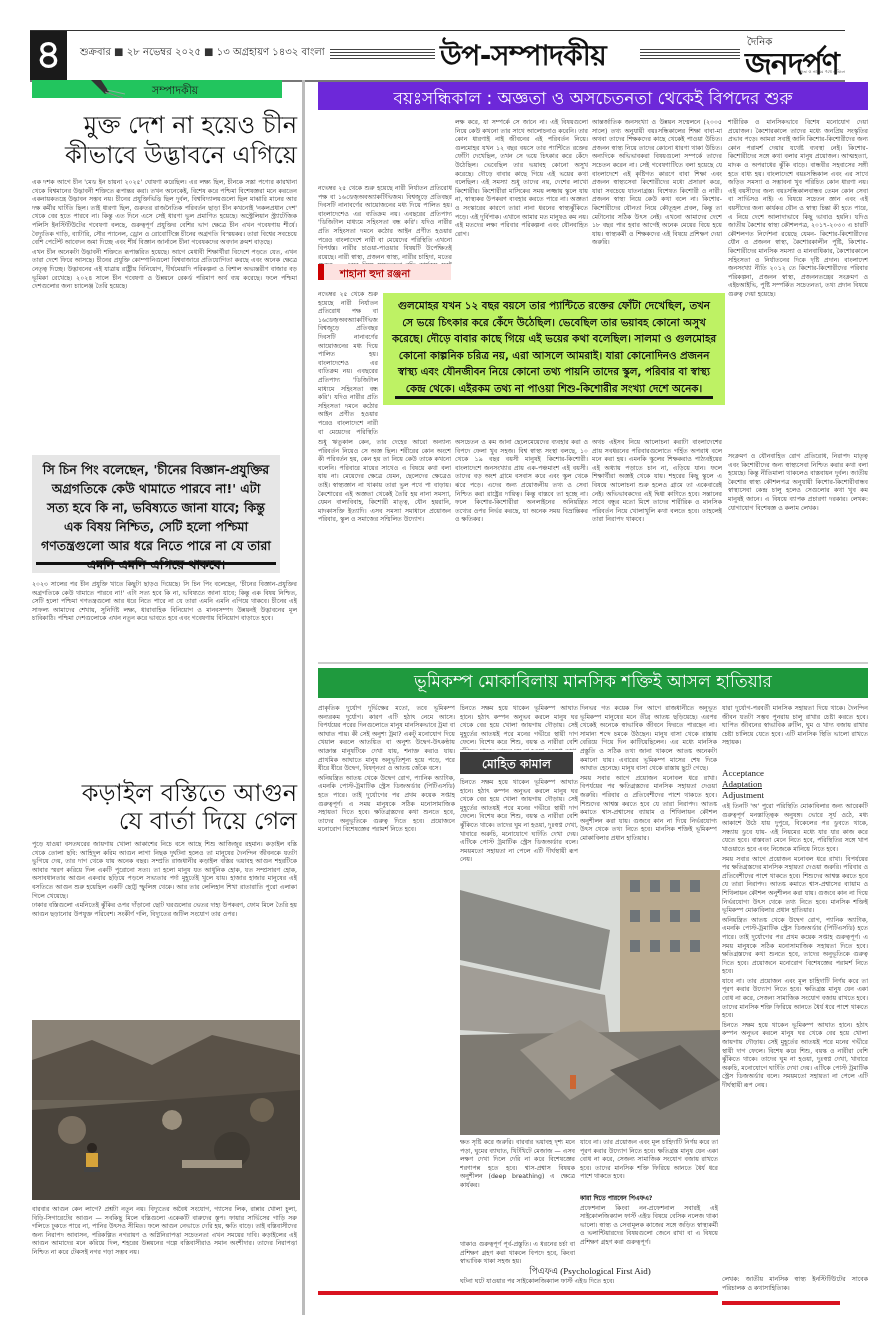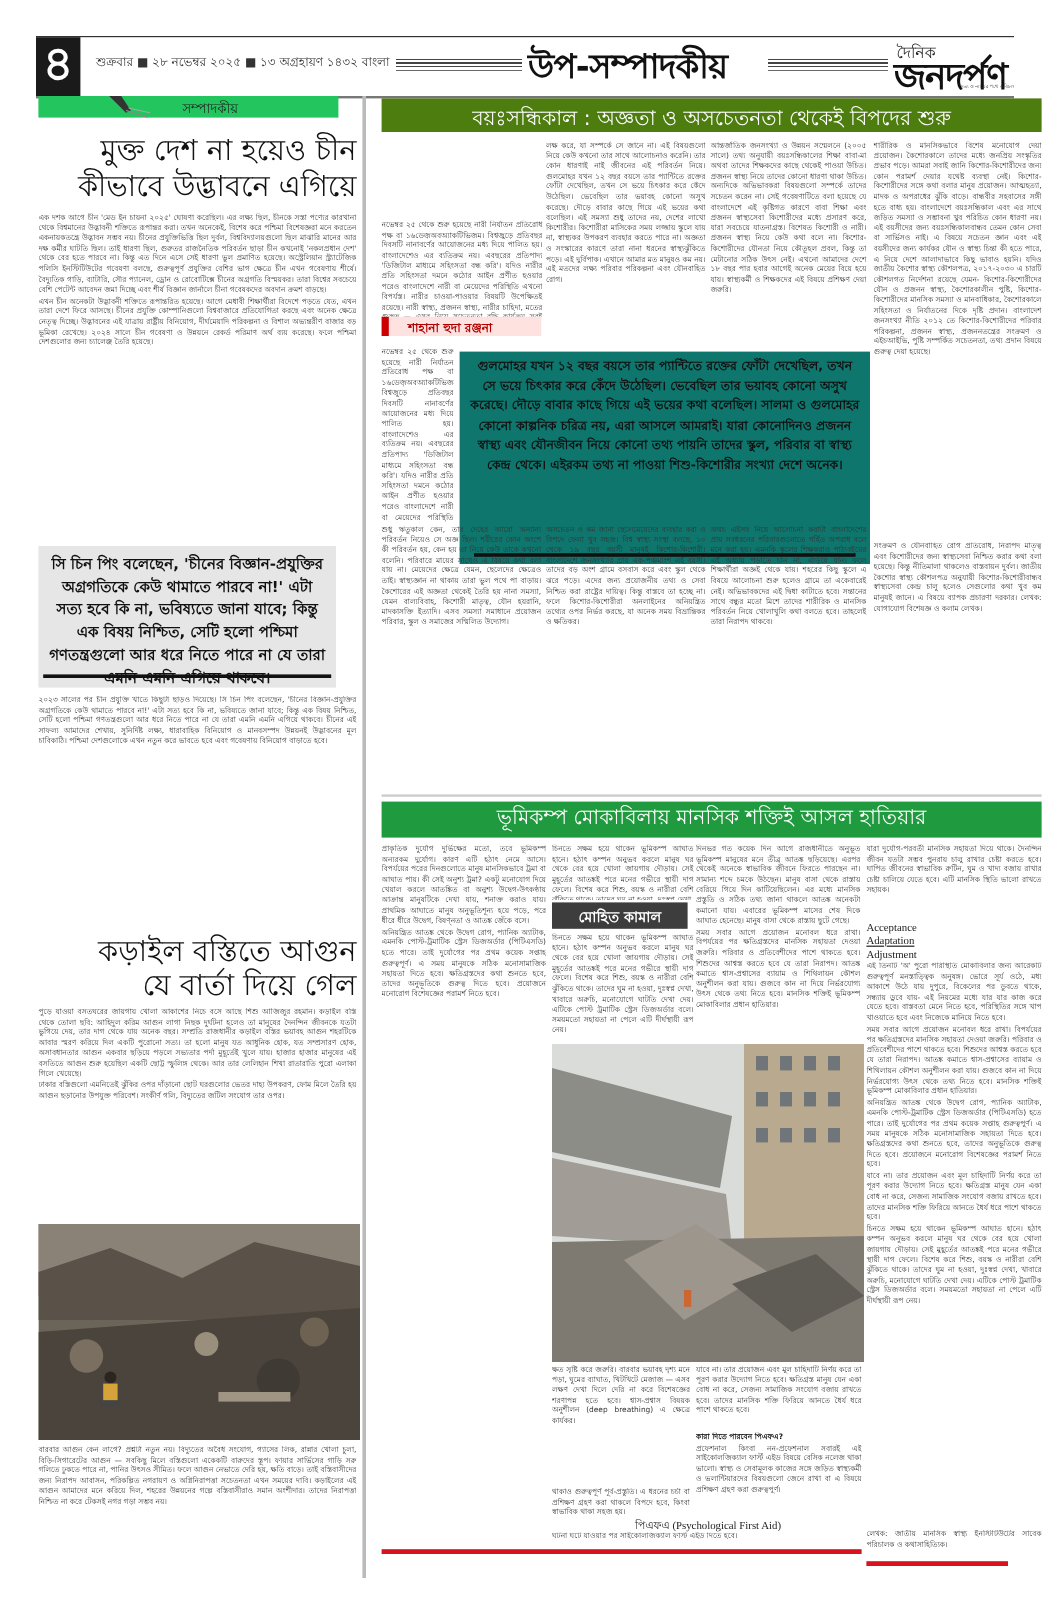"দৈনিক" #logo .small { font-size: 13px -> 10px }
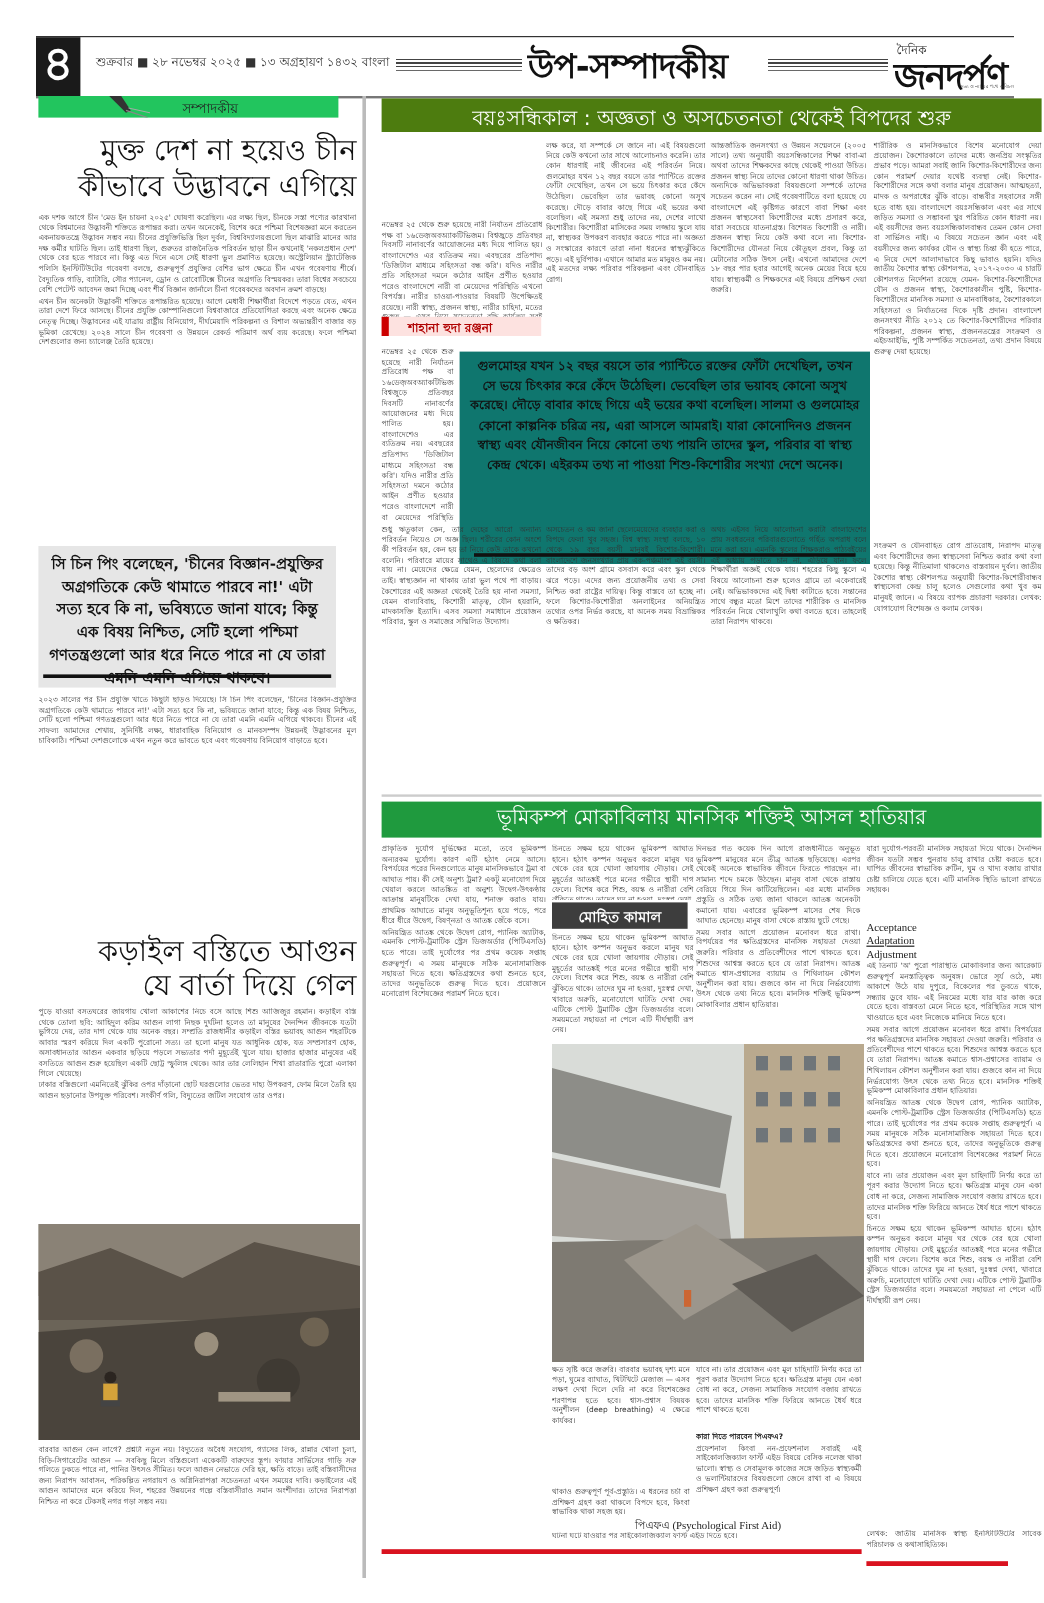"বয়ঃসন্ধিকাল : অজ্ঞতা ও অসচেতনতা" #banner1 { background: #4d7c0f -> #6d28d9 }
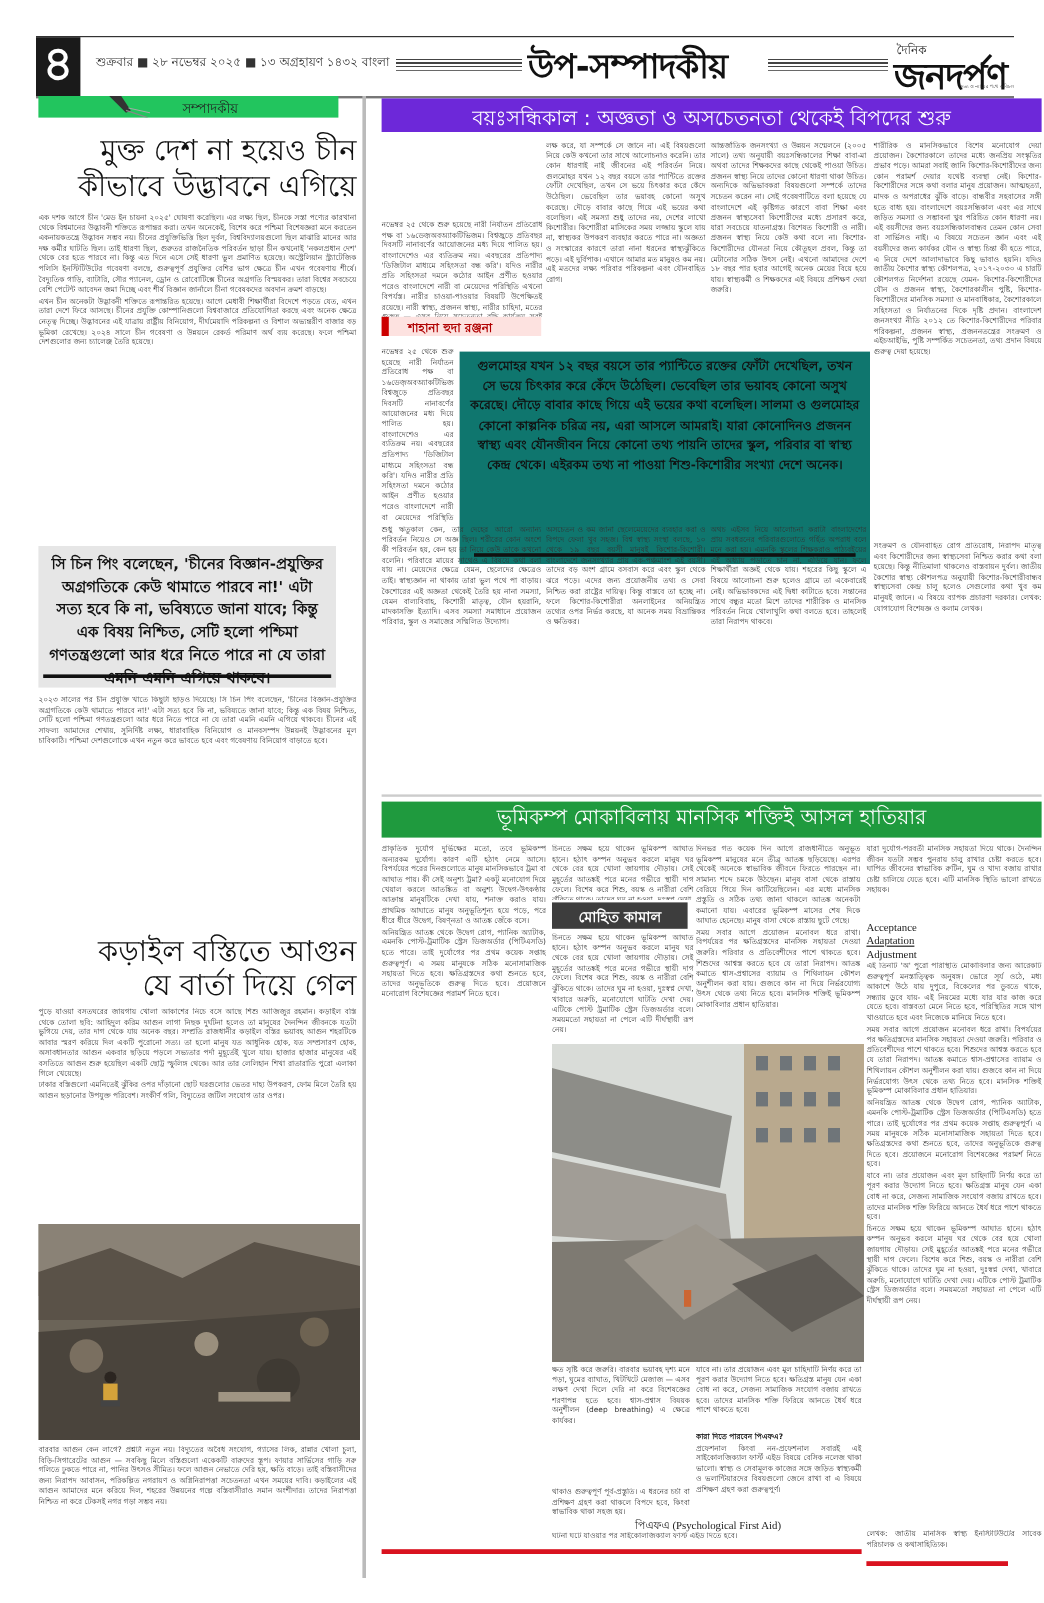"গুলমোহর যখন ১২ বছর বয়সে" #pq2 { background: #0f766e -> #bef264; height: 177px -> 112px }
